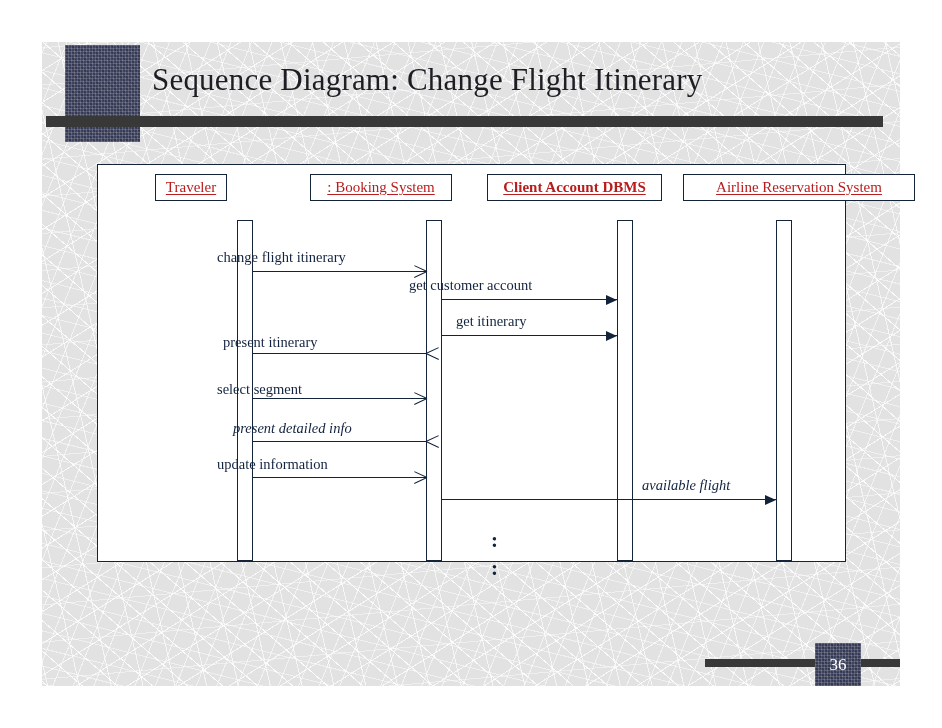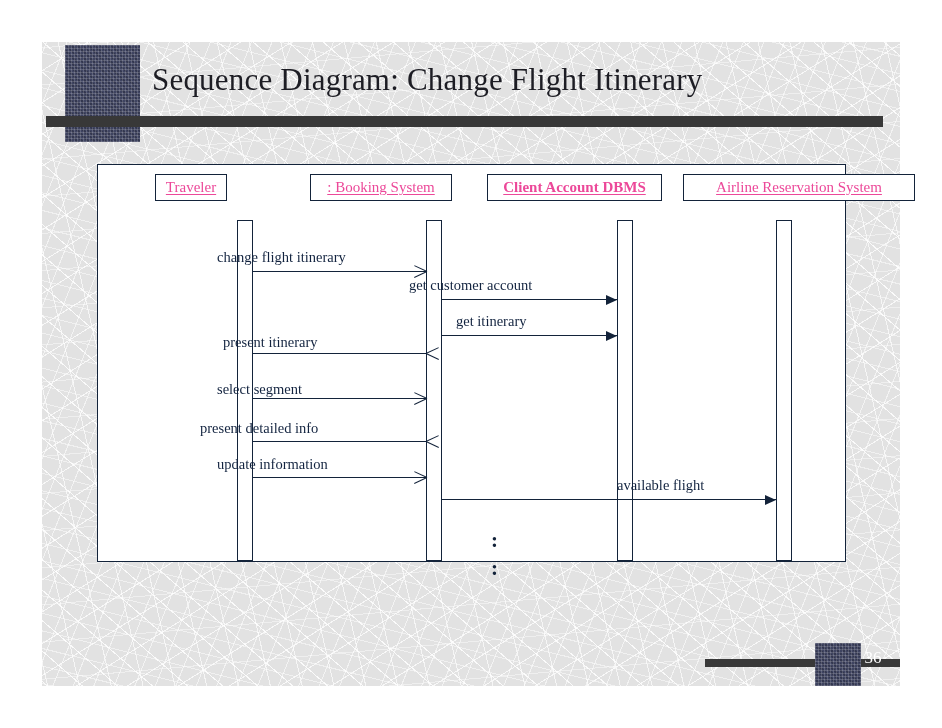"Traveler" .obj-box span { color: #ec4899 -> #b91c1c }
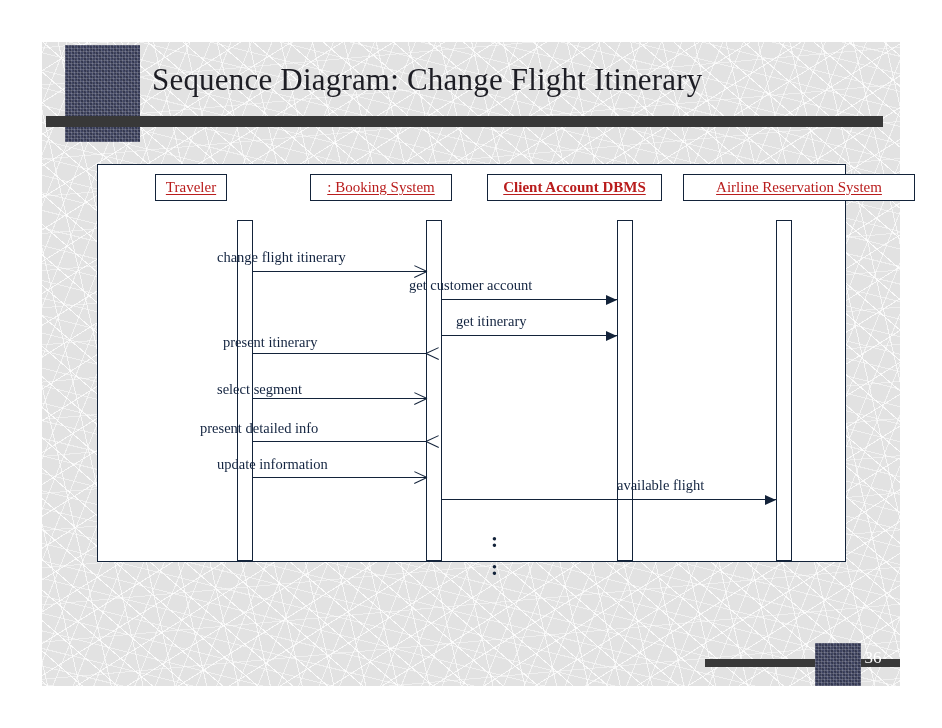"present detailed info" div.msg-label { font-style: none -> italic; left: 102px -> 135px }
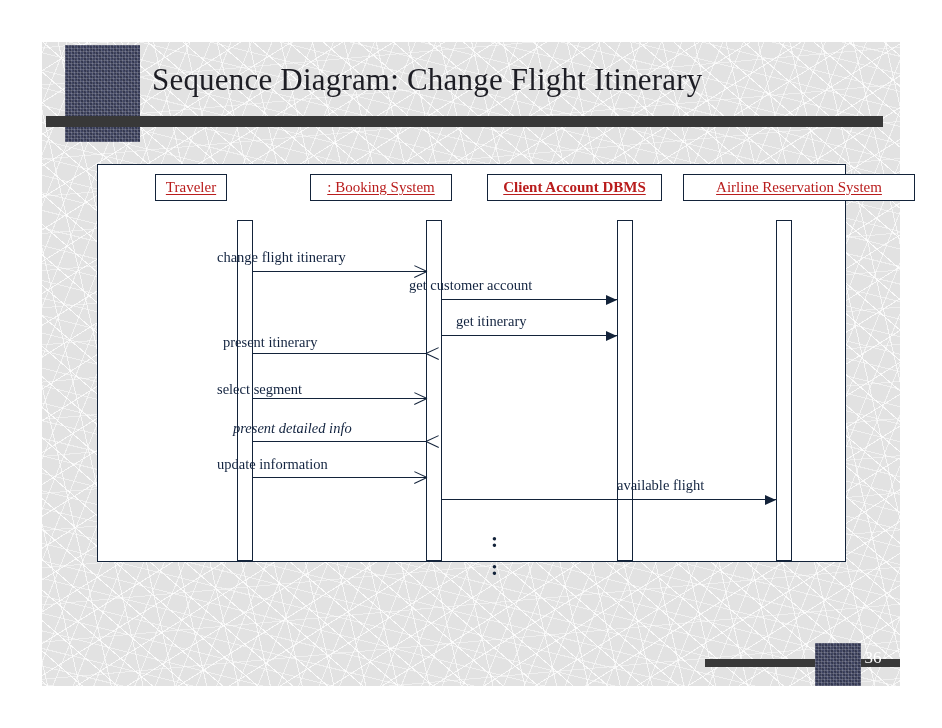"available flight" div.msg-label { font-style: none -> italic; left: 519px -> 544px }
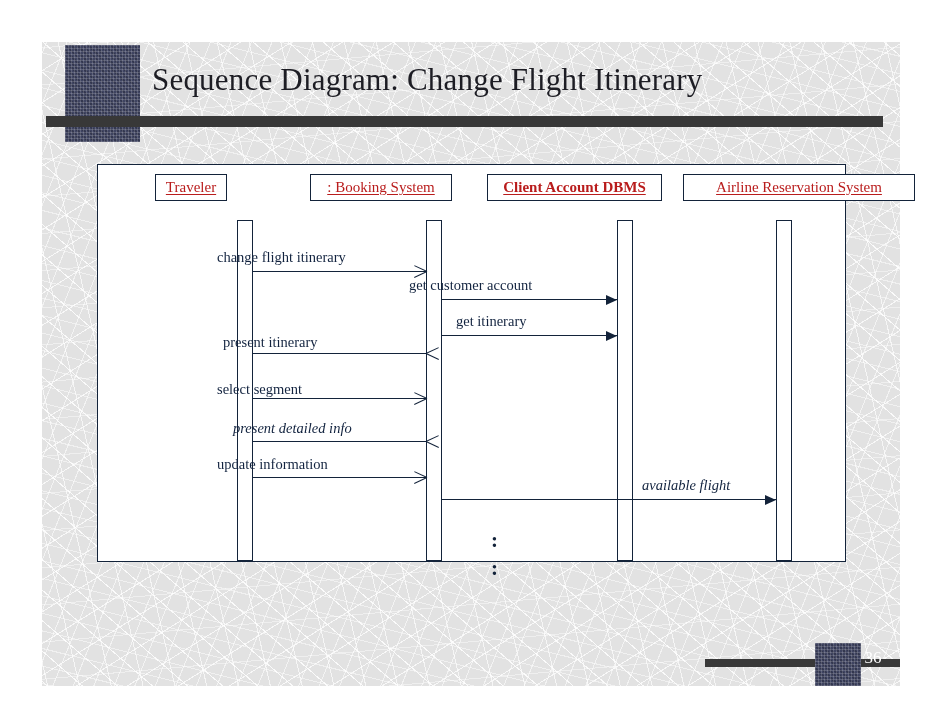"36" #page-num { height: 29px -> 43px; padding-left: 35px -> none }
